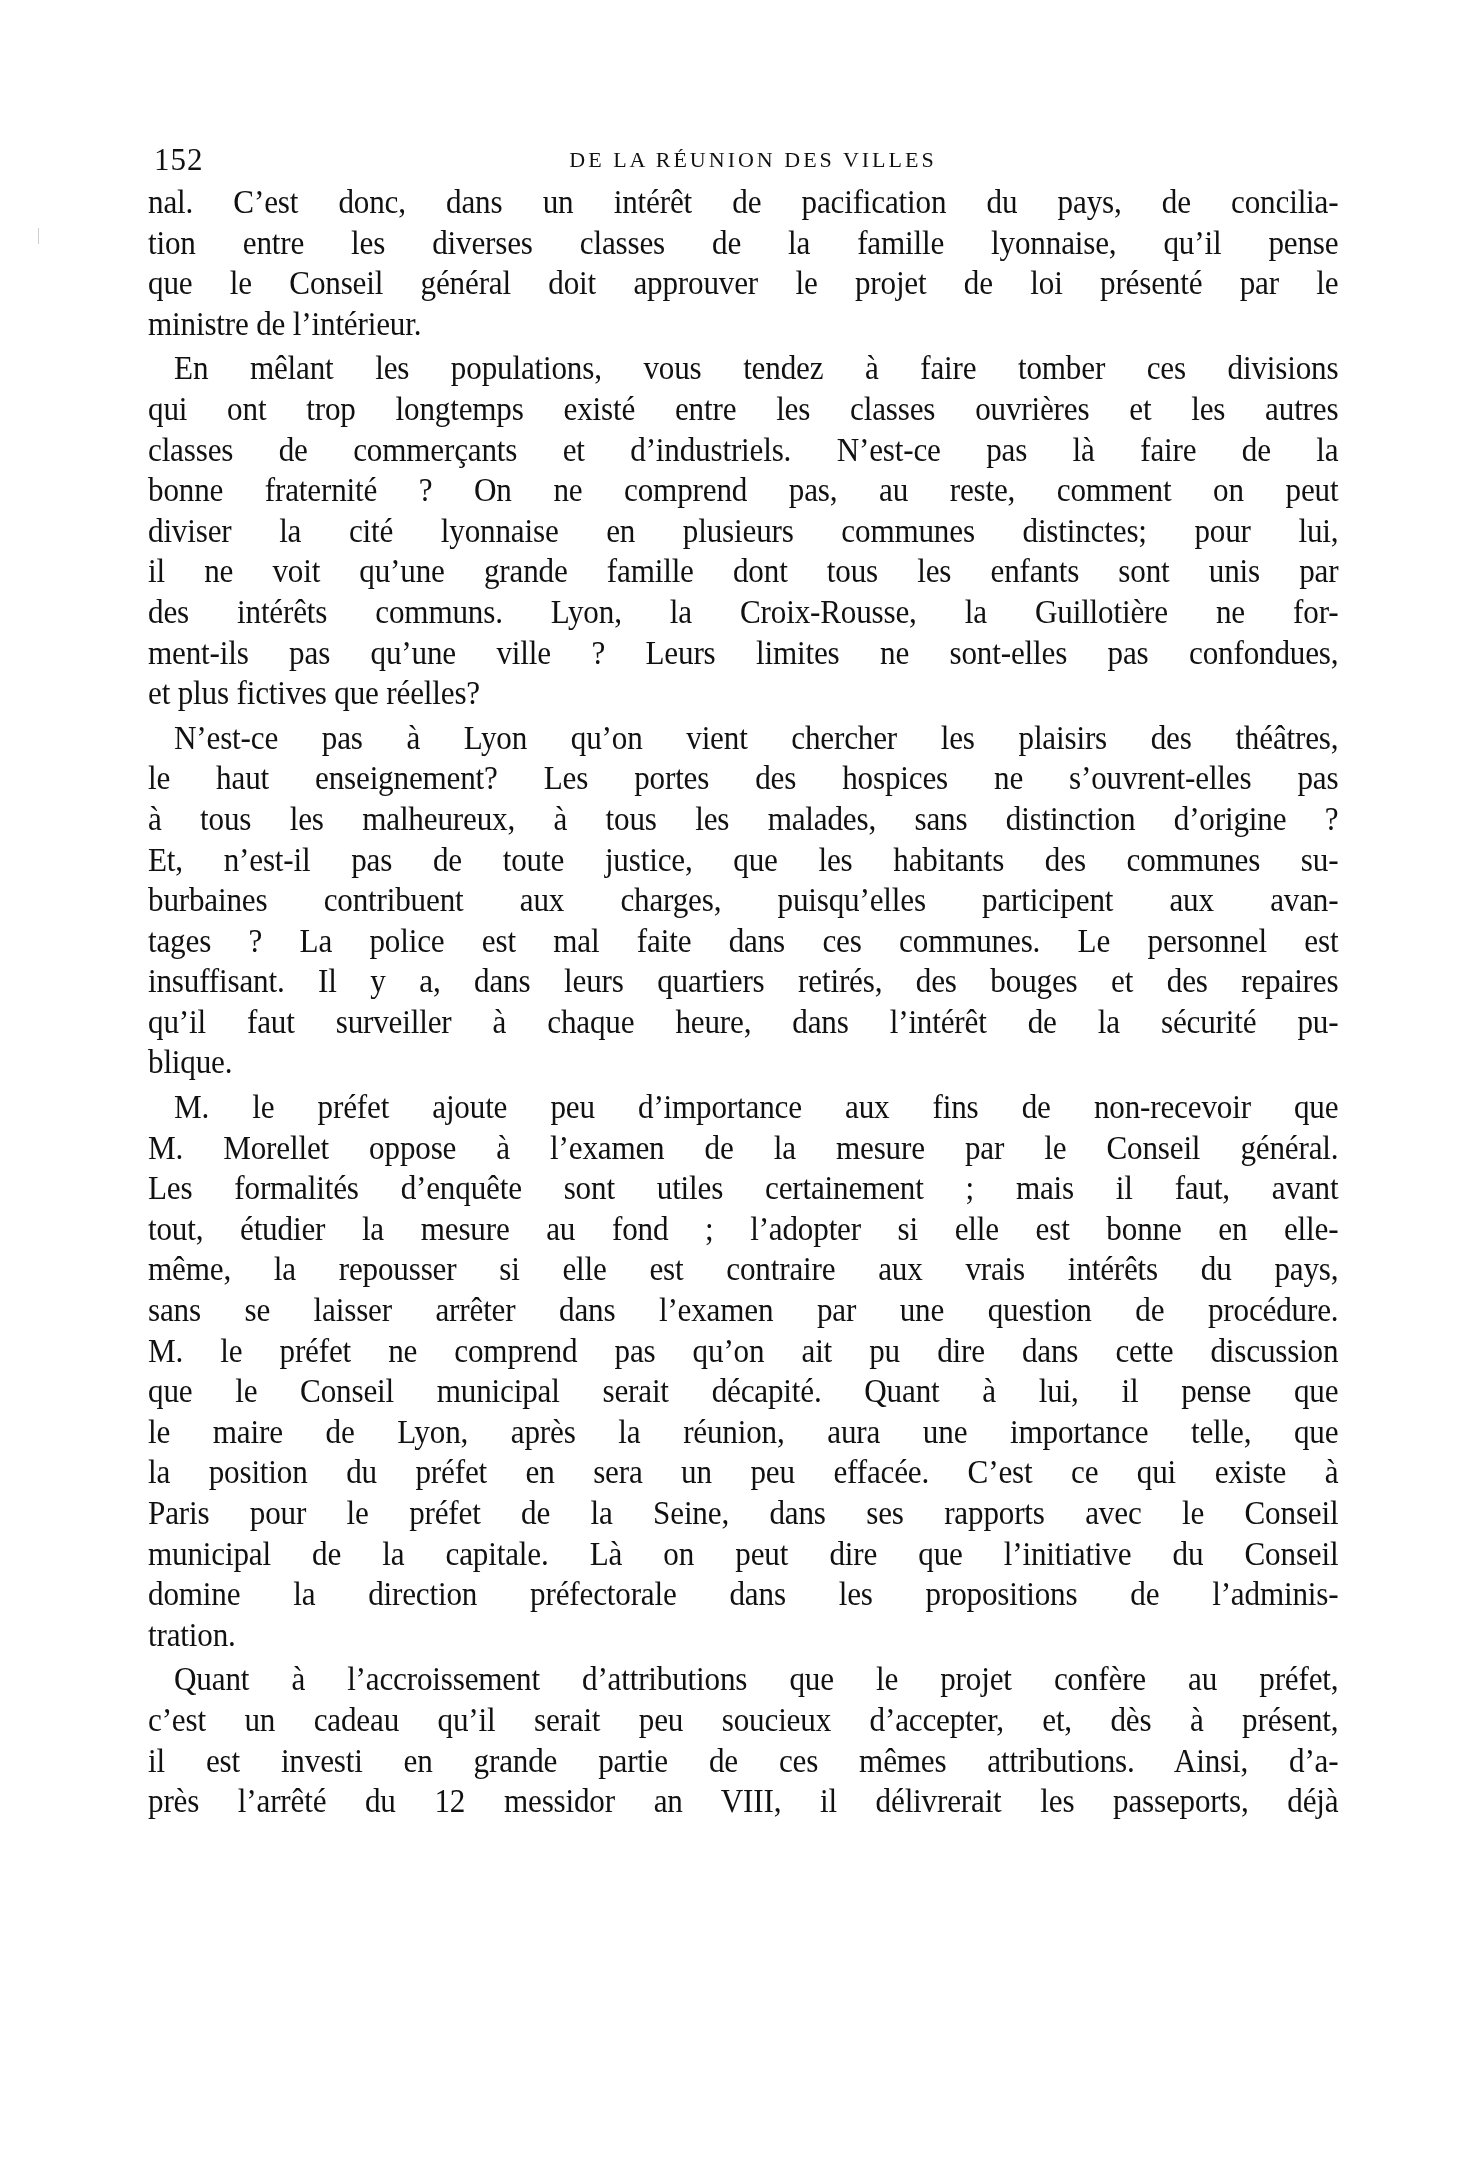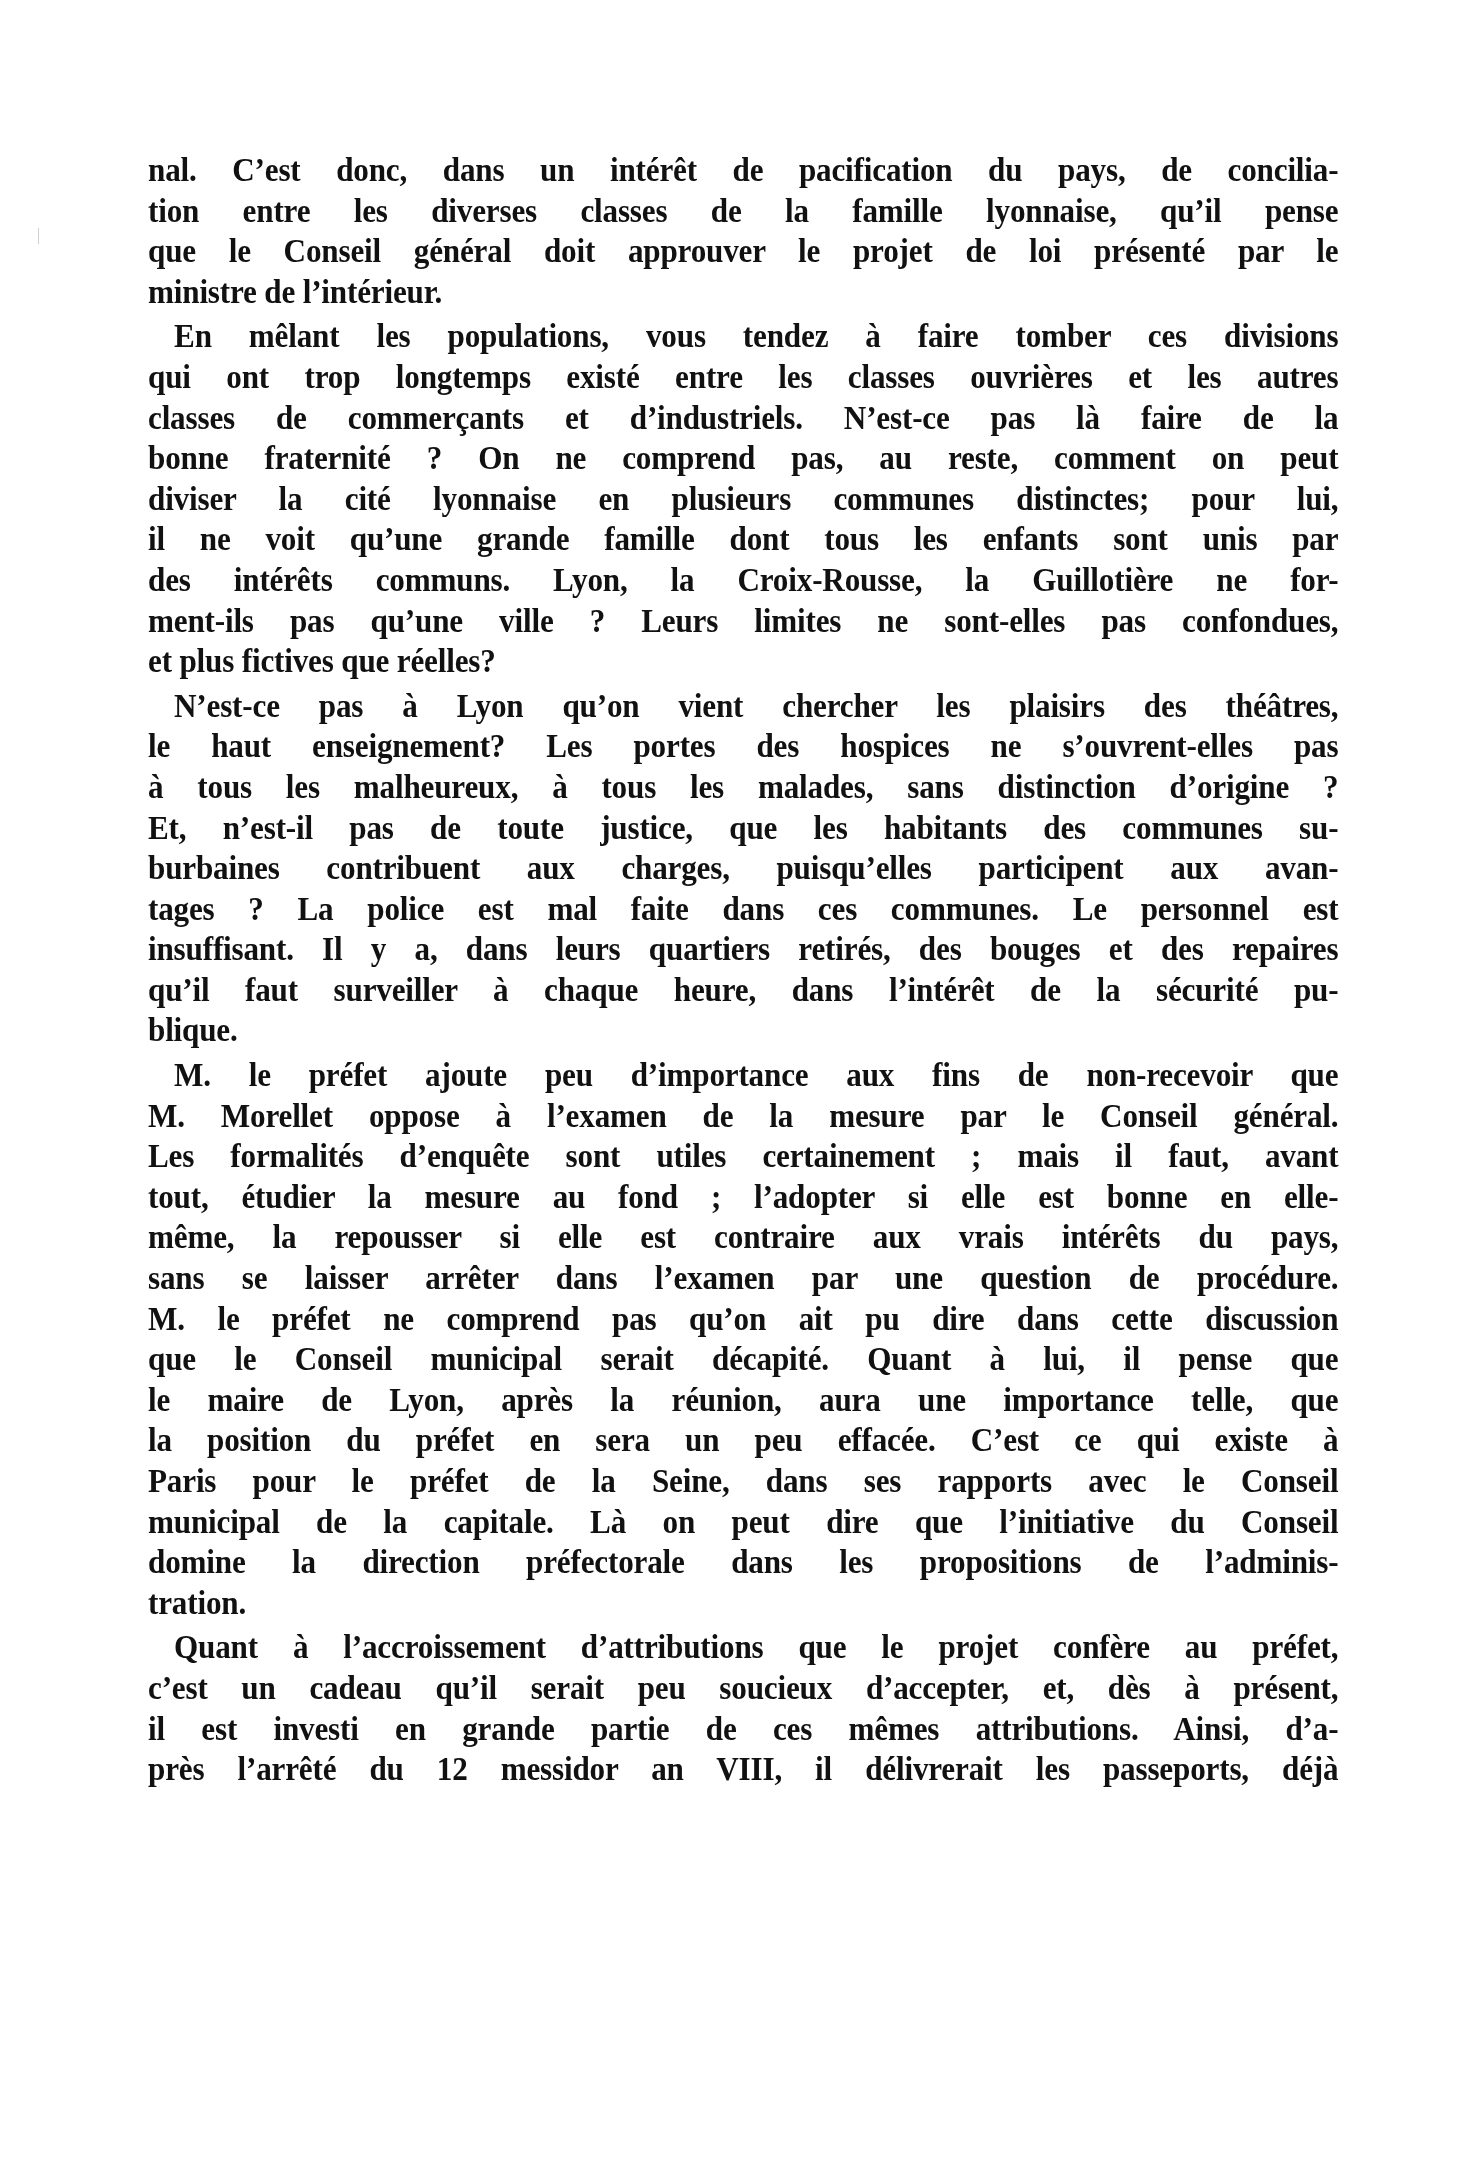"152" div.running-head { html: none -> <div> <span>152</span> <span>DE LA RÉUNION DES VILLES</span> </div> }
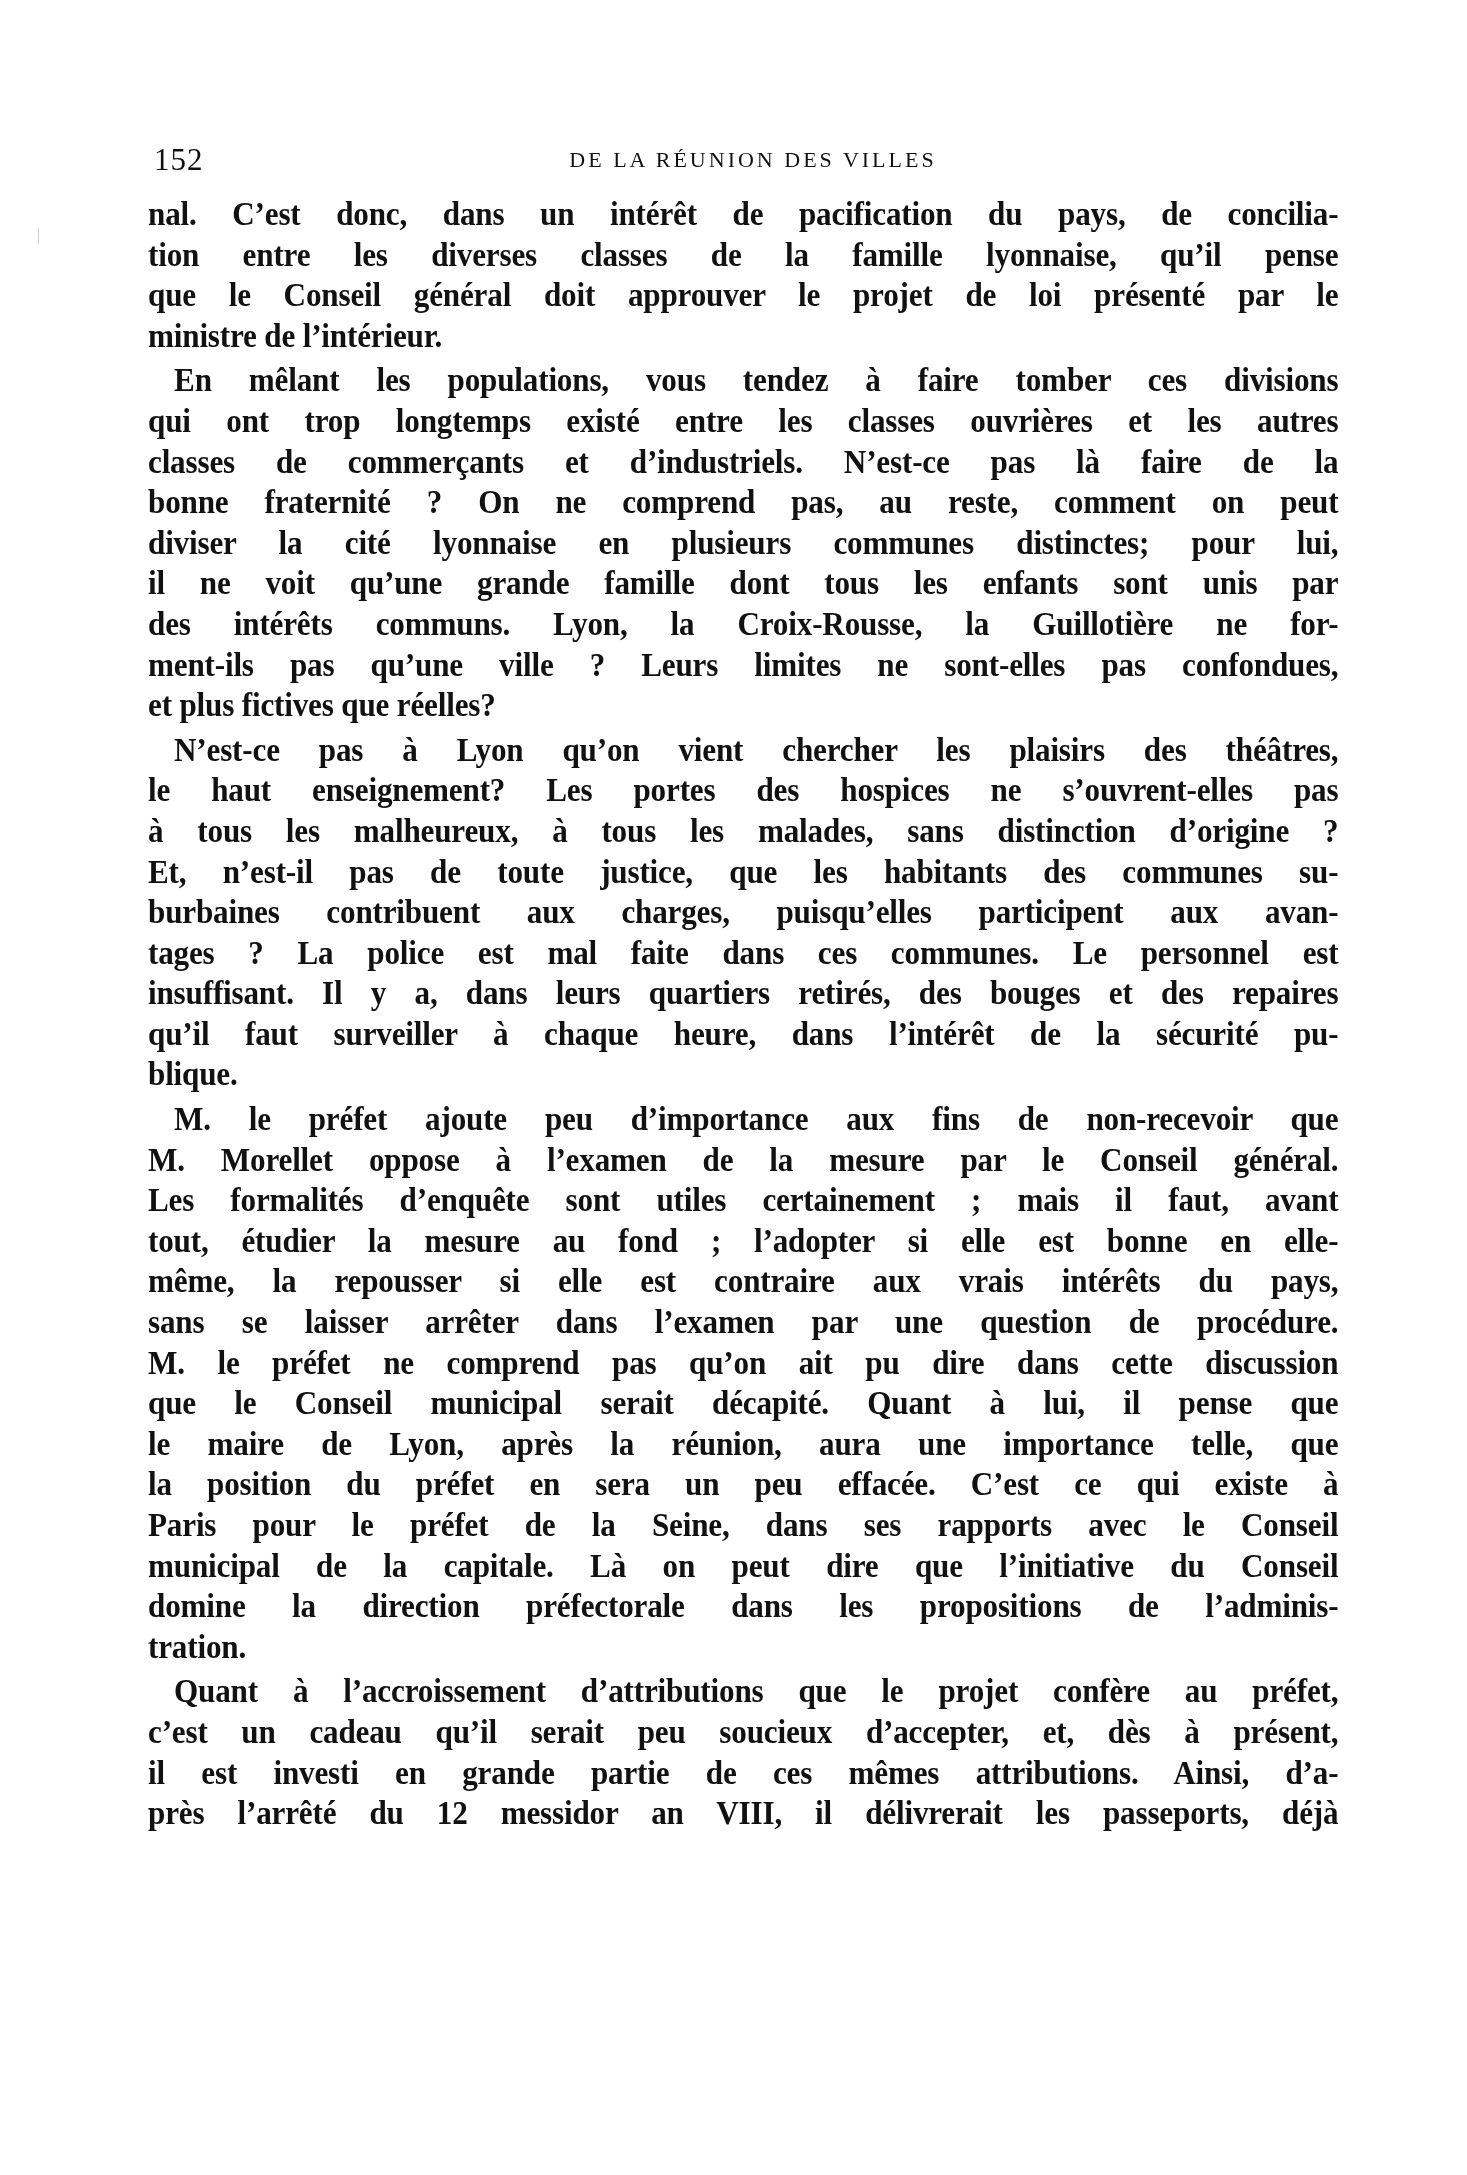"nal. C’est donc, dans un" .body-text { font-weight: bold -> none; margin-top: 12px -> 0px }
